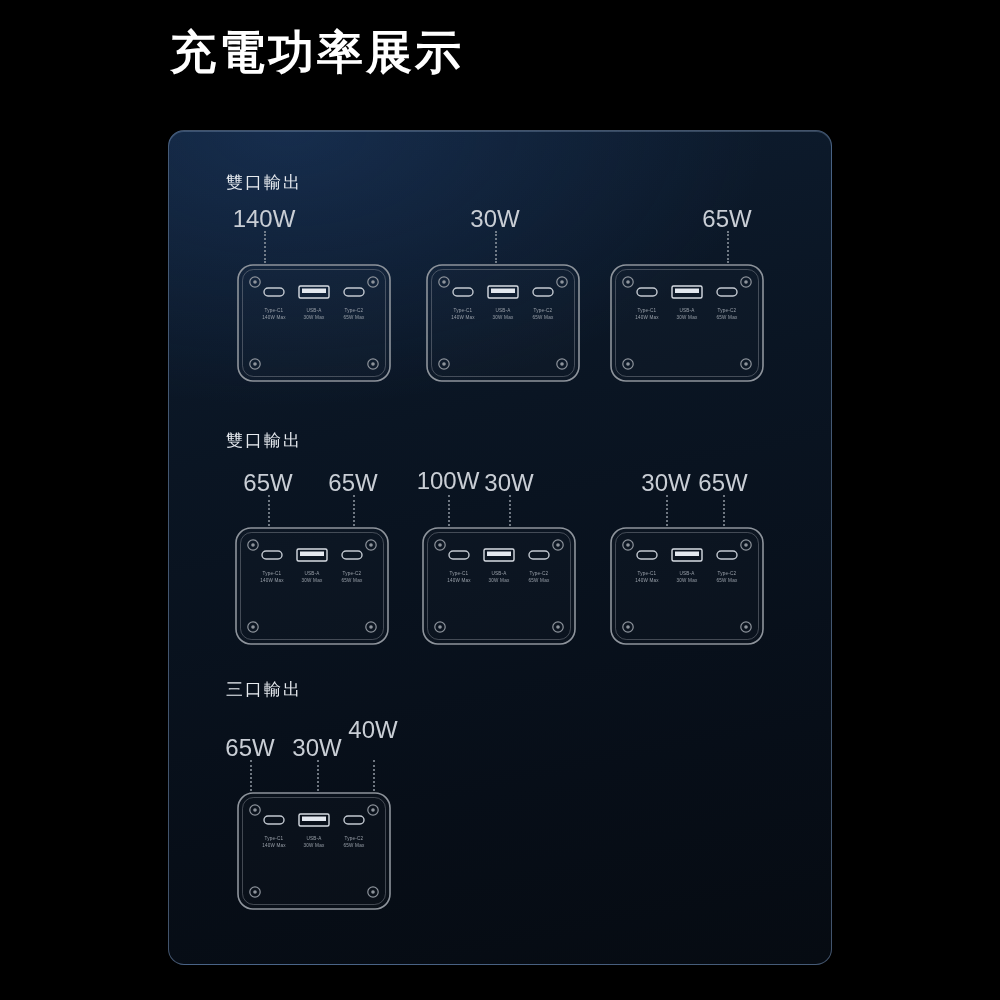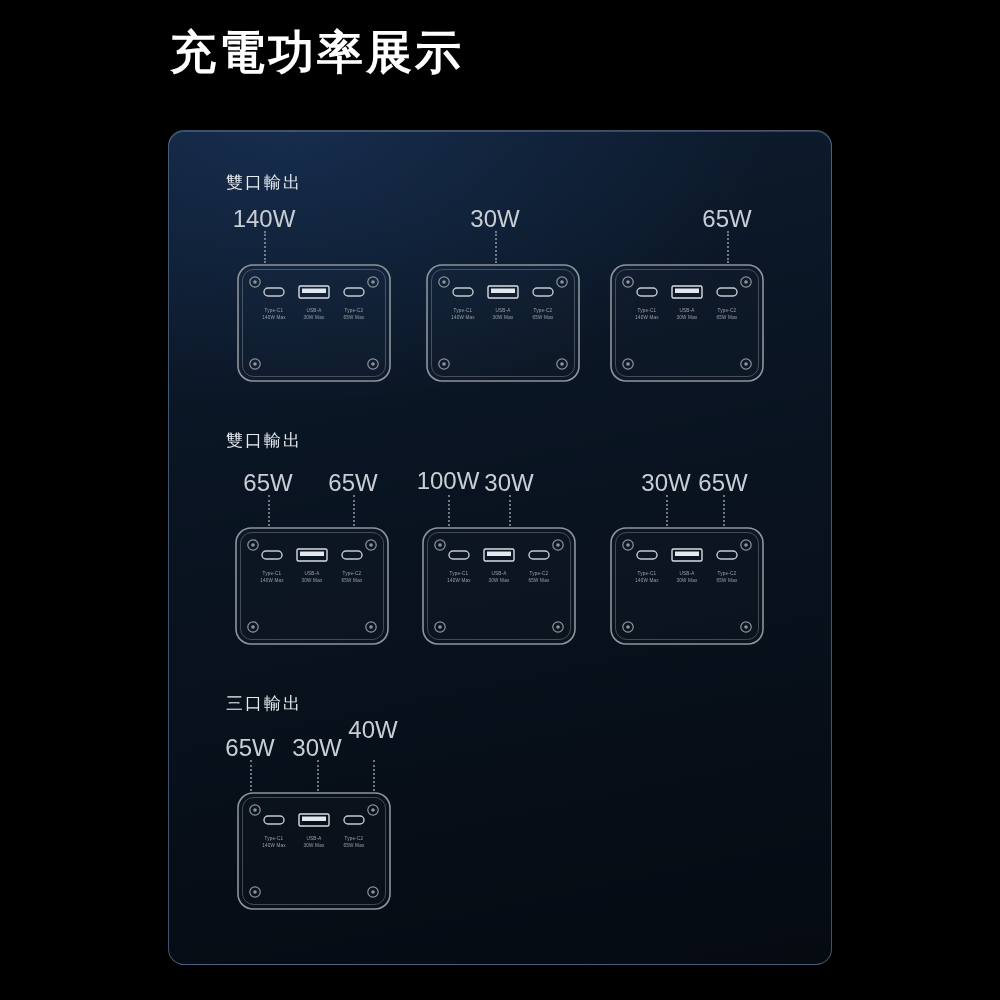"三口輸出" div.section-label { top: 561px -> 547px }
